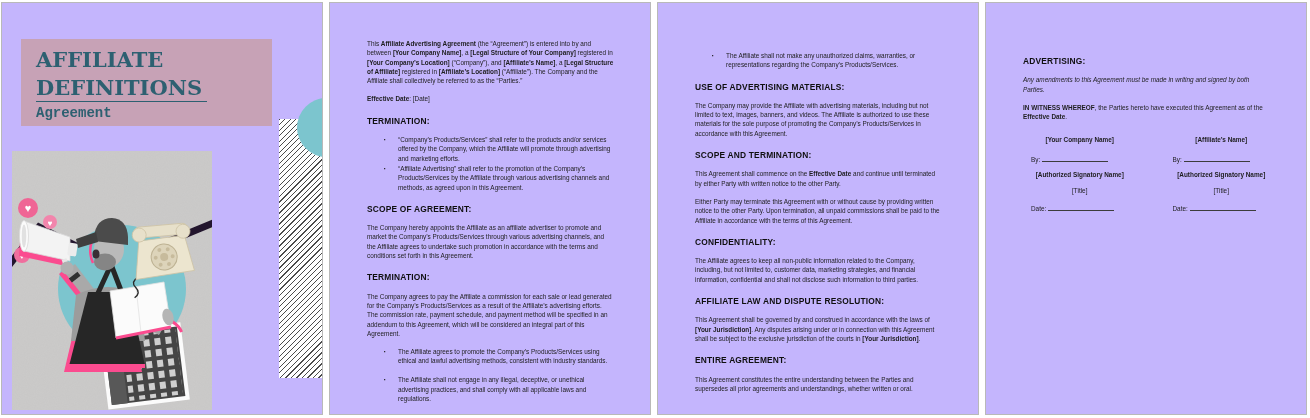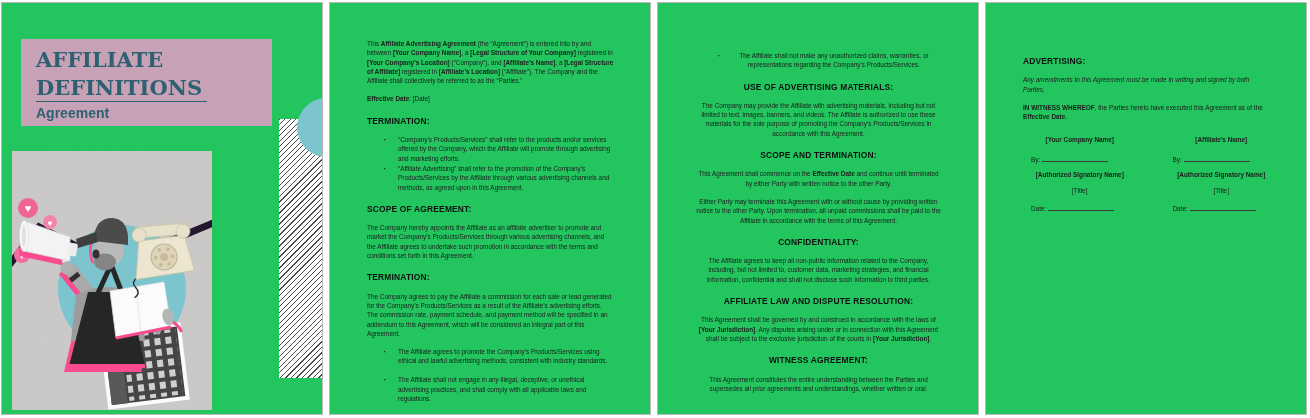"AFFILIATE" .page { background: #22c55e -> #c4b5fd }
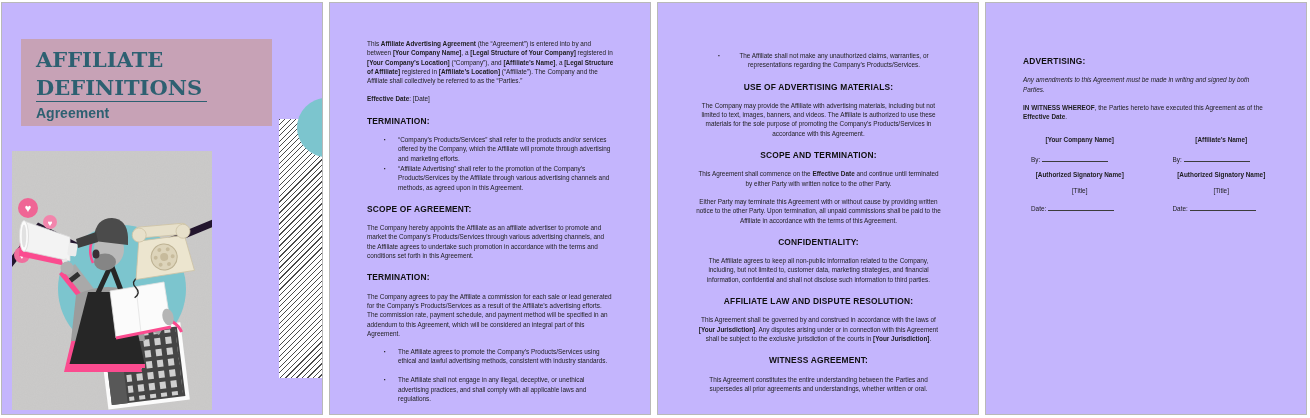"USE OF ADVERTISING MATERIALS:" .doc-body.pad-top { text-align: center -> none }
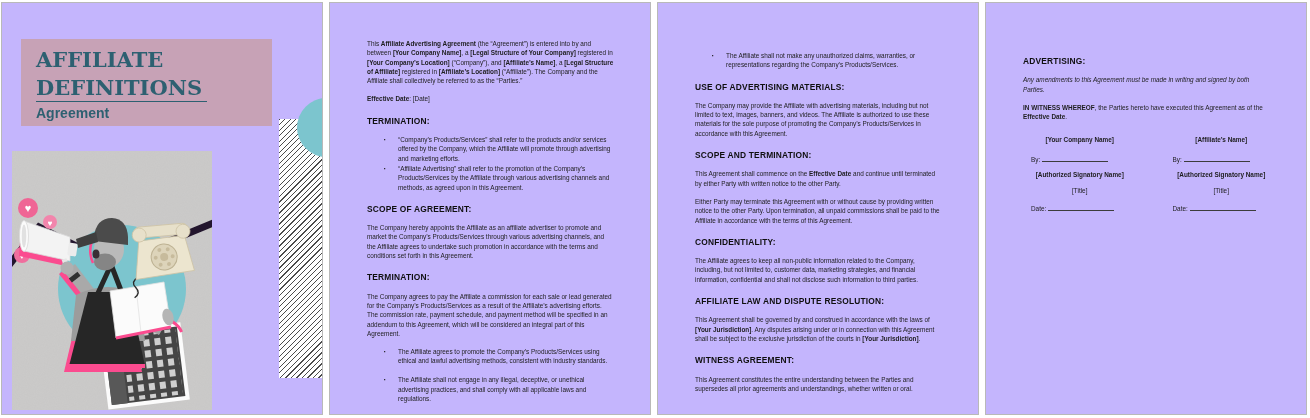"Agreement" .cover-subtitle { font-family: Liberation Sans, sans-serif -> Liberation Mono, monospace }
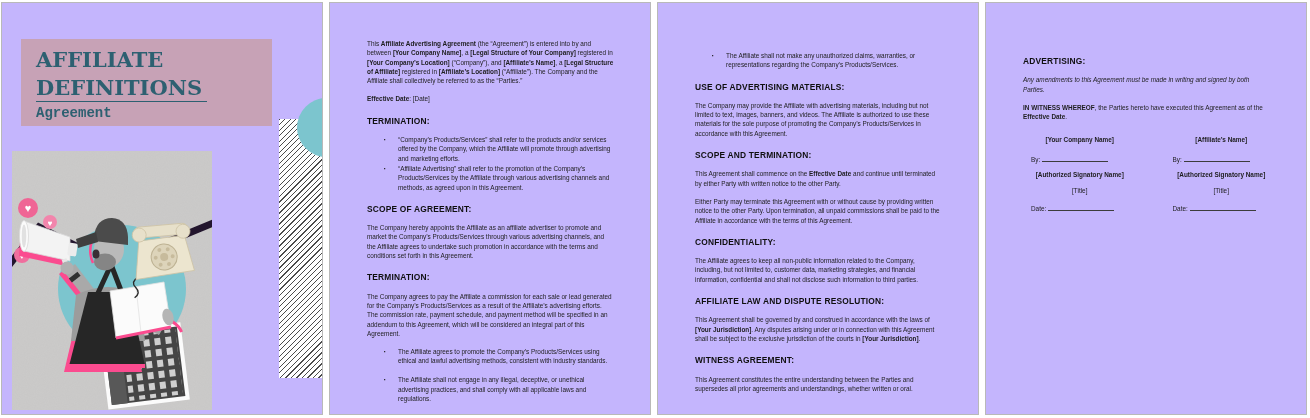"WITNESS AGREEMENT:" div.doc-h { text: WITNESS -> ENTIRE }
